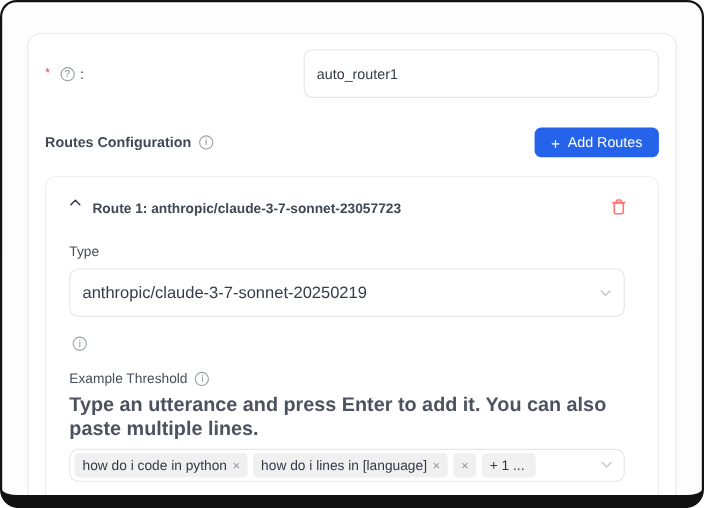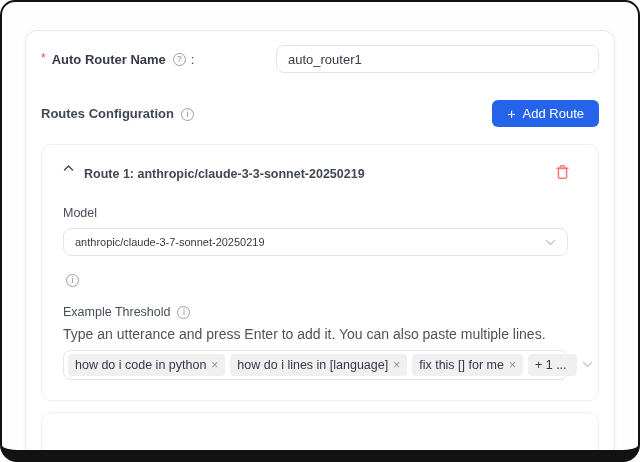"Auto Router Name" span.lbl-strong { html: <span>Auto Router Name</span> -> none }
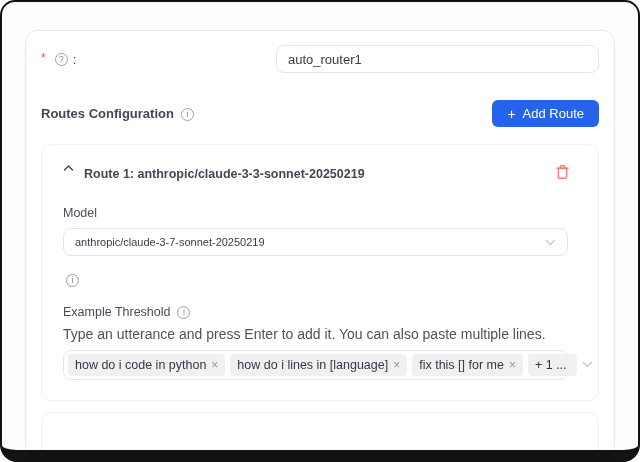"auto_router1" .name-input { height: 28px -> 44px }
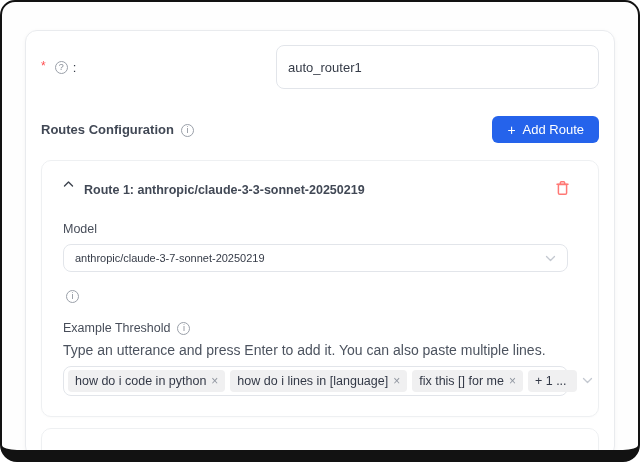"Routes Configuration" .config-label { align-items: flex-end -> center }
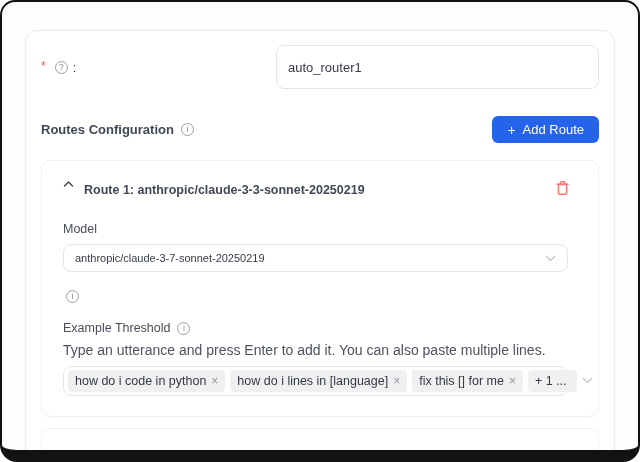"Add Route" span { text: Route -> Routes }
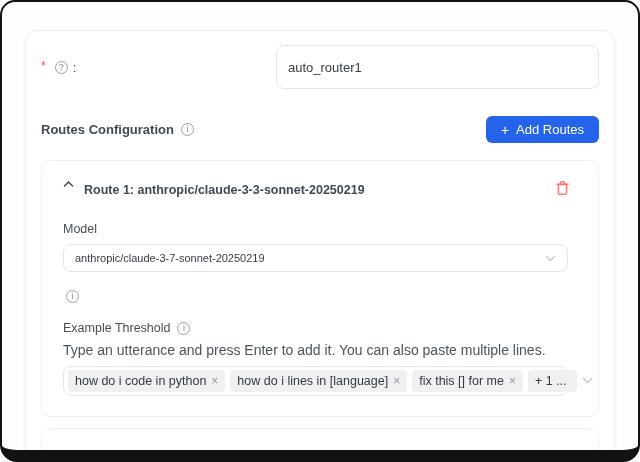"Route 1:" span.panel-title { text: anthropic/claude-3-3-sonnet-20250219 -> anthropic/claude-3-7-sonnet-23057723 }
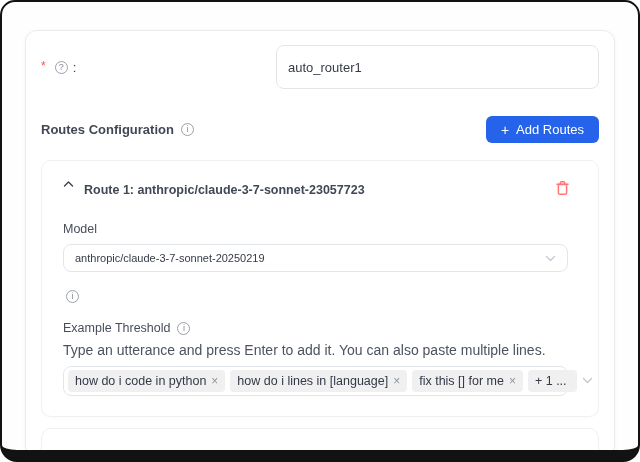"Model" span { text: Model -> Type }
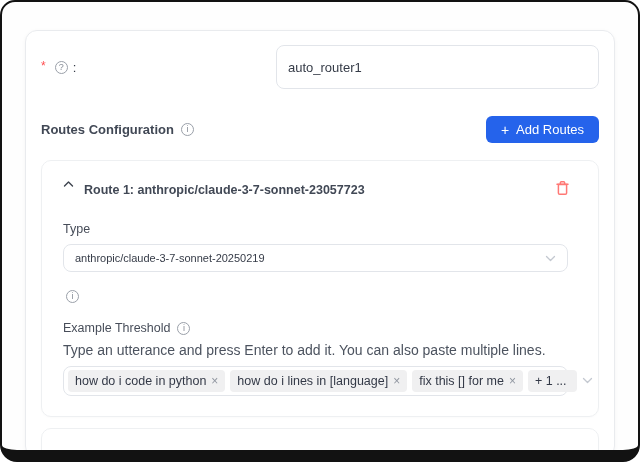"anthropic/claude-3-7-sonnet-20250219" .text-input, .select-box { font-size: 11px -> 15px; height: 28px -> 44px }
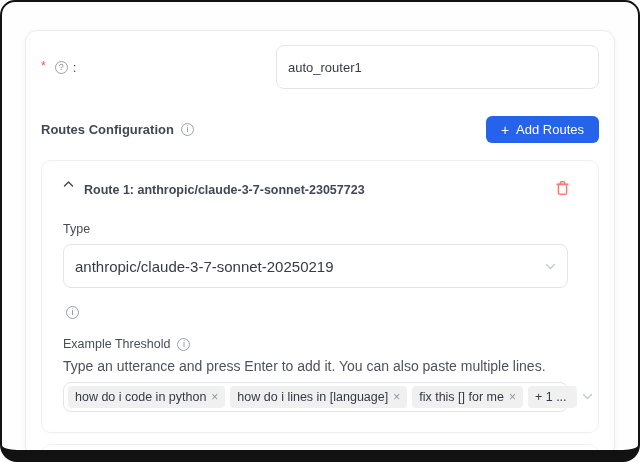"Type an utterance and press" .help-text { font-size: 14px -> 18px; font-weight: none -> bold }
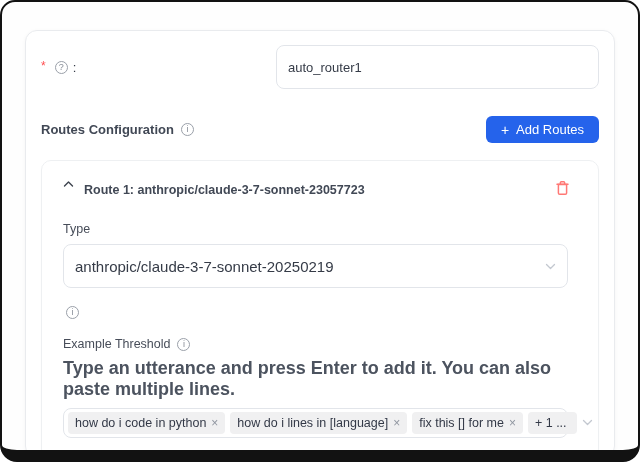"fix this [] for me" span { html: <span>fix this [] for me</span> -> none }
